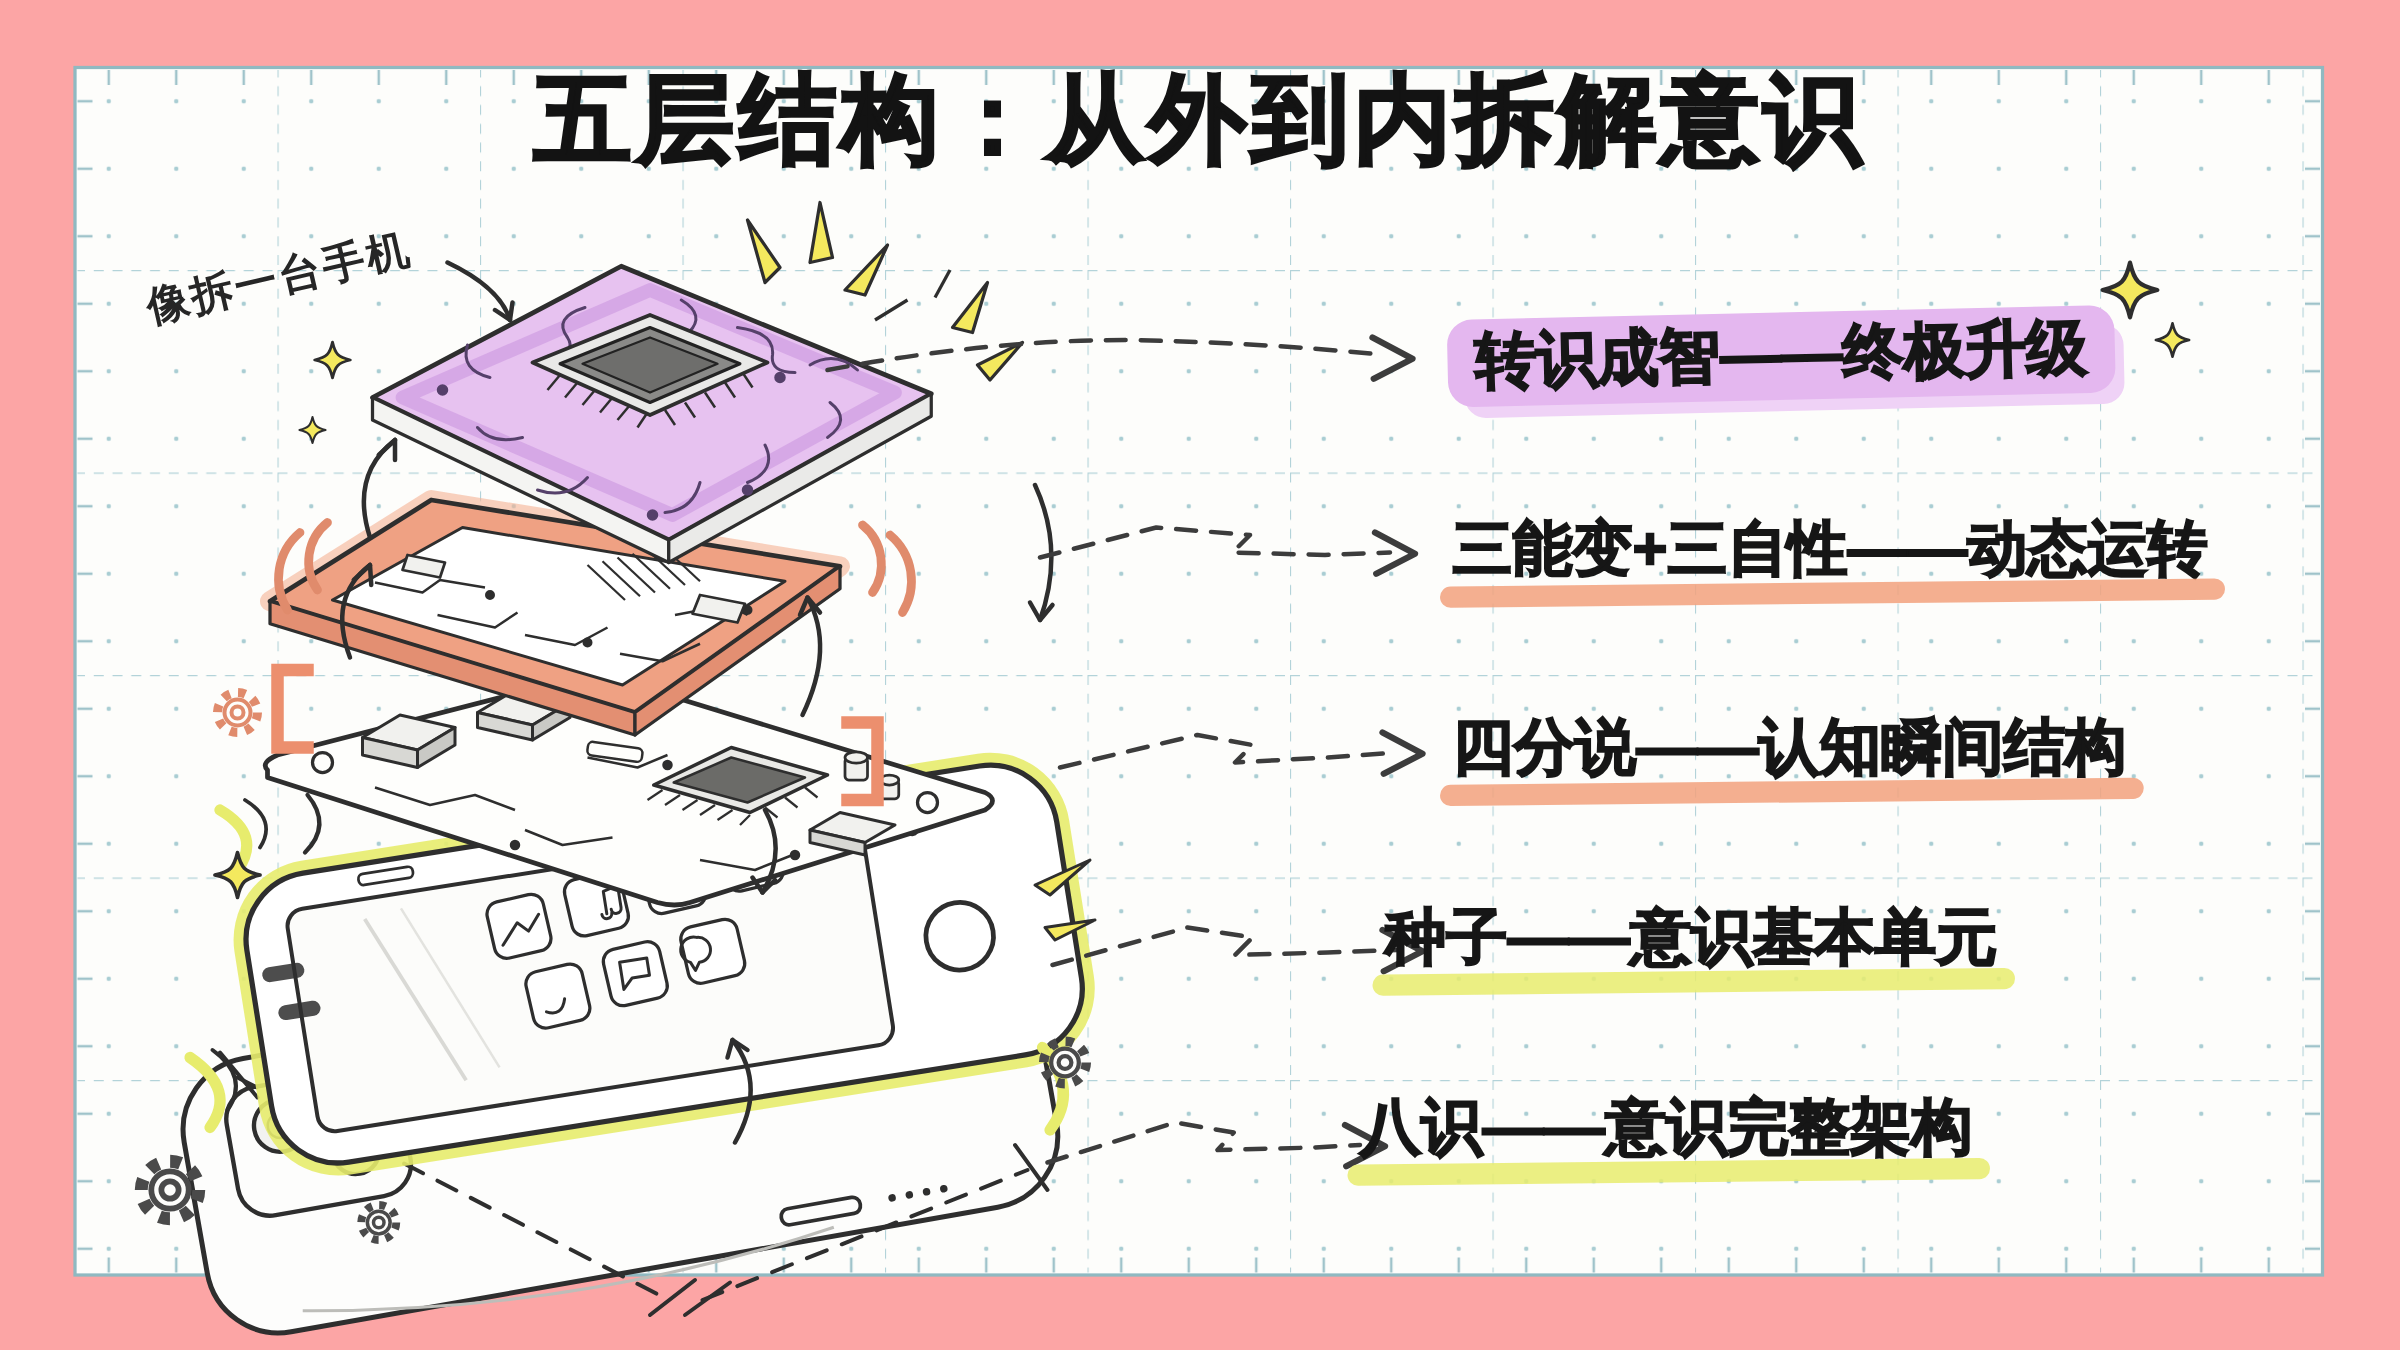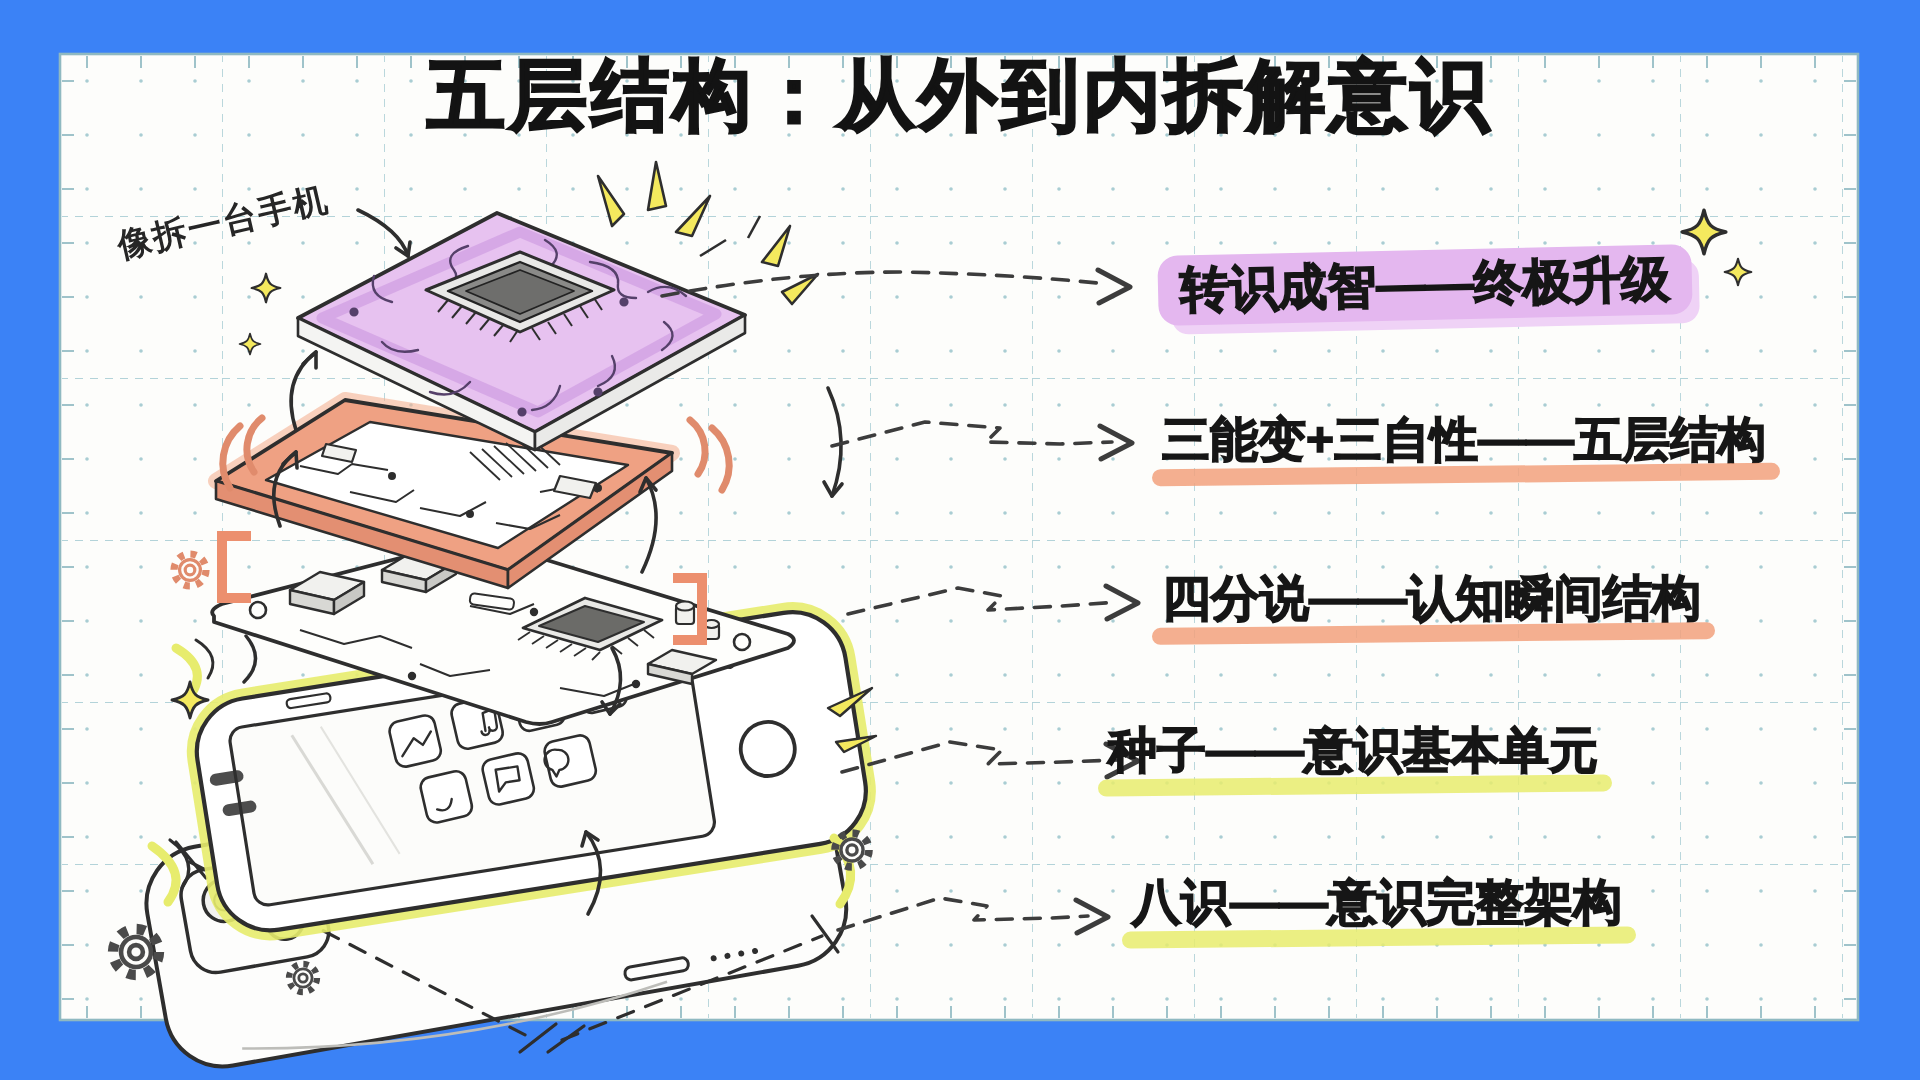"五层结构：从外到内拆解意识" .page { background: #3b82f6 -> #fca5a5 }
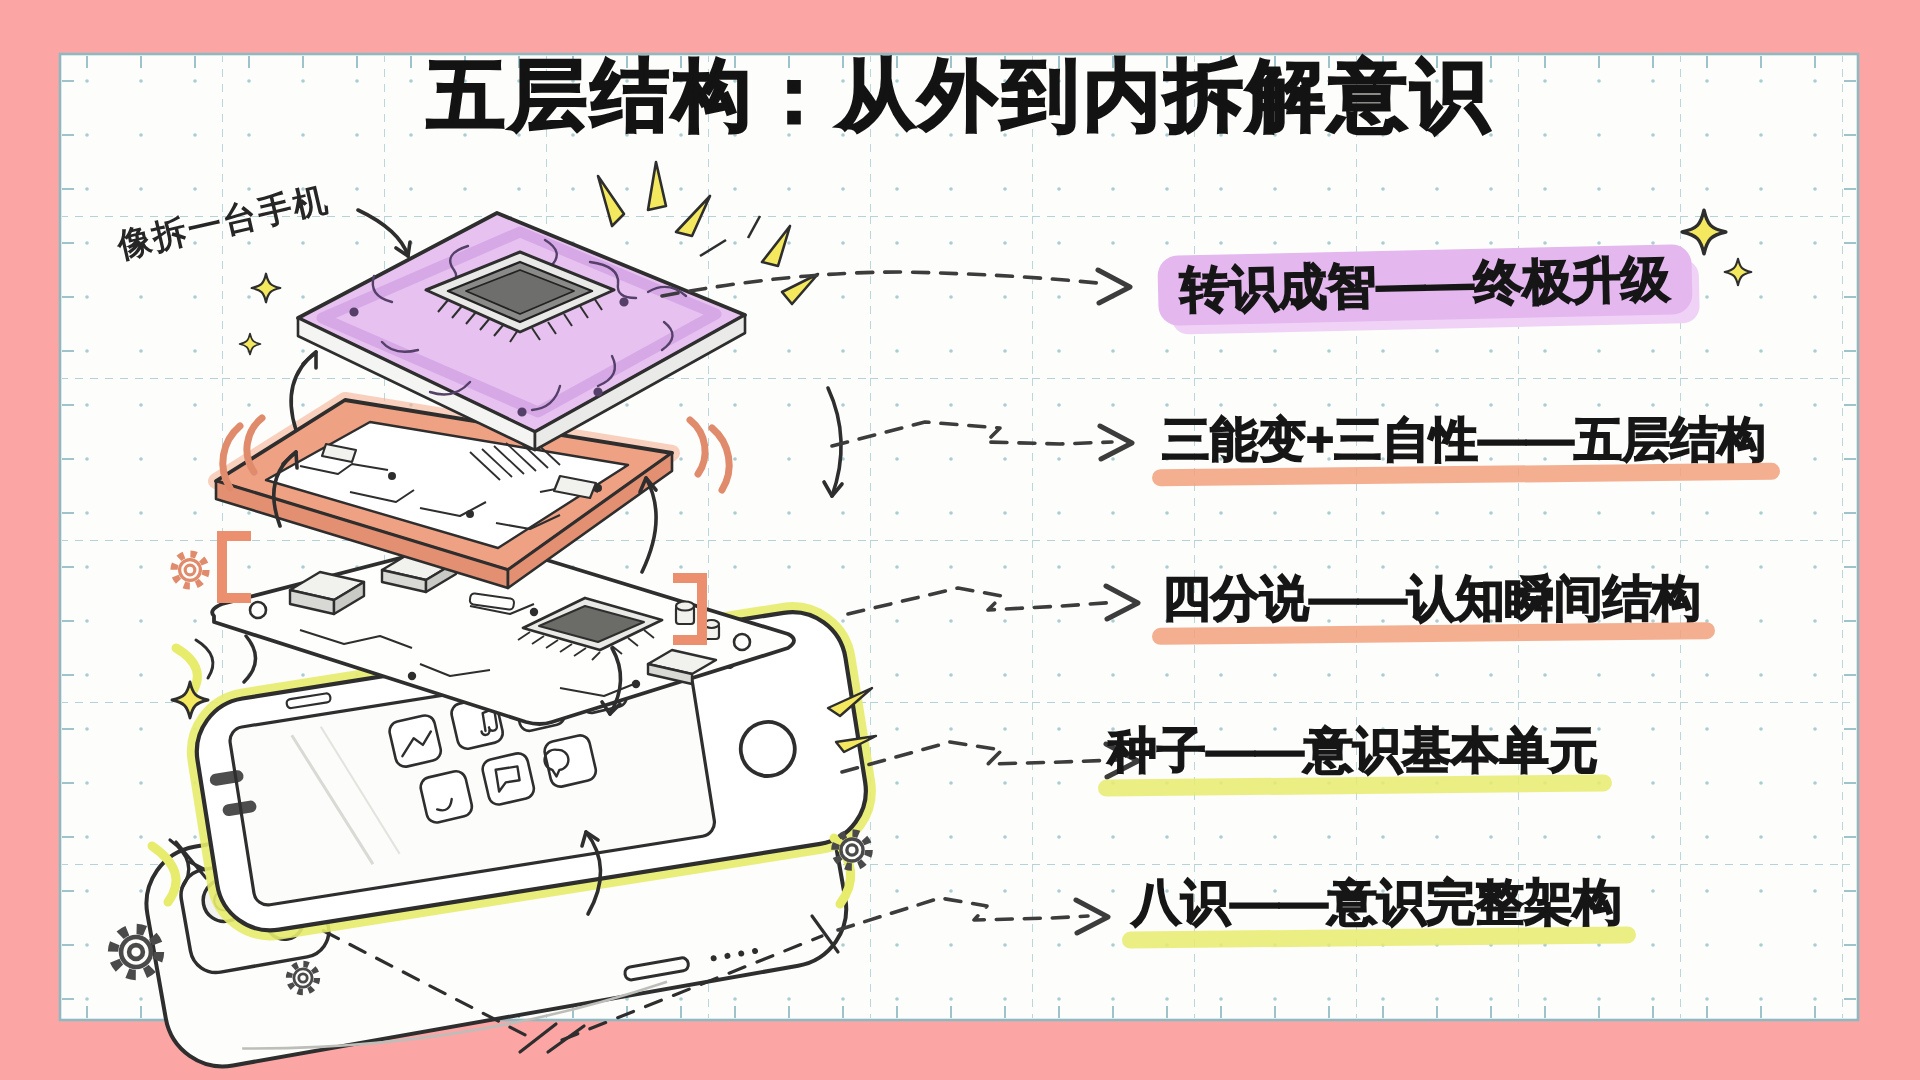"三能变+三自性——五层结构" span { text: 五层结构 -> 动态运转 }
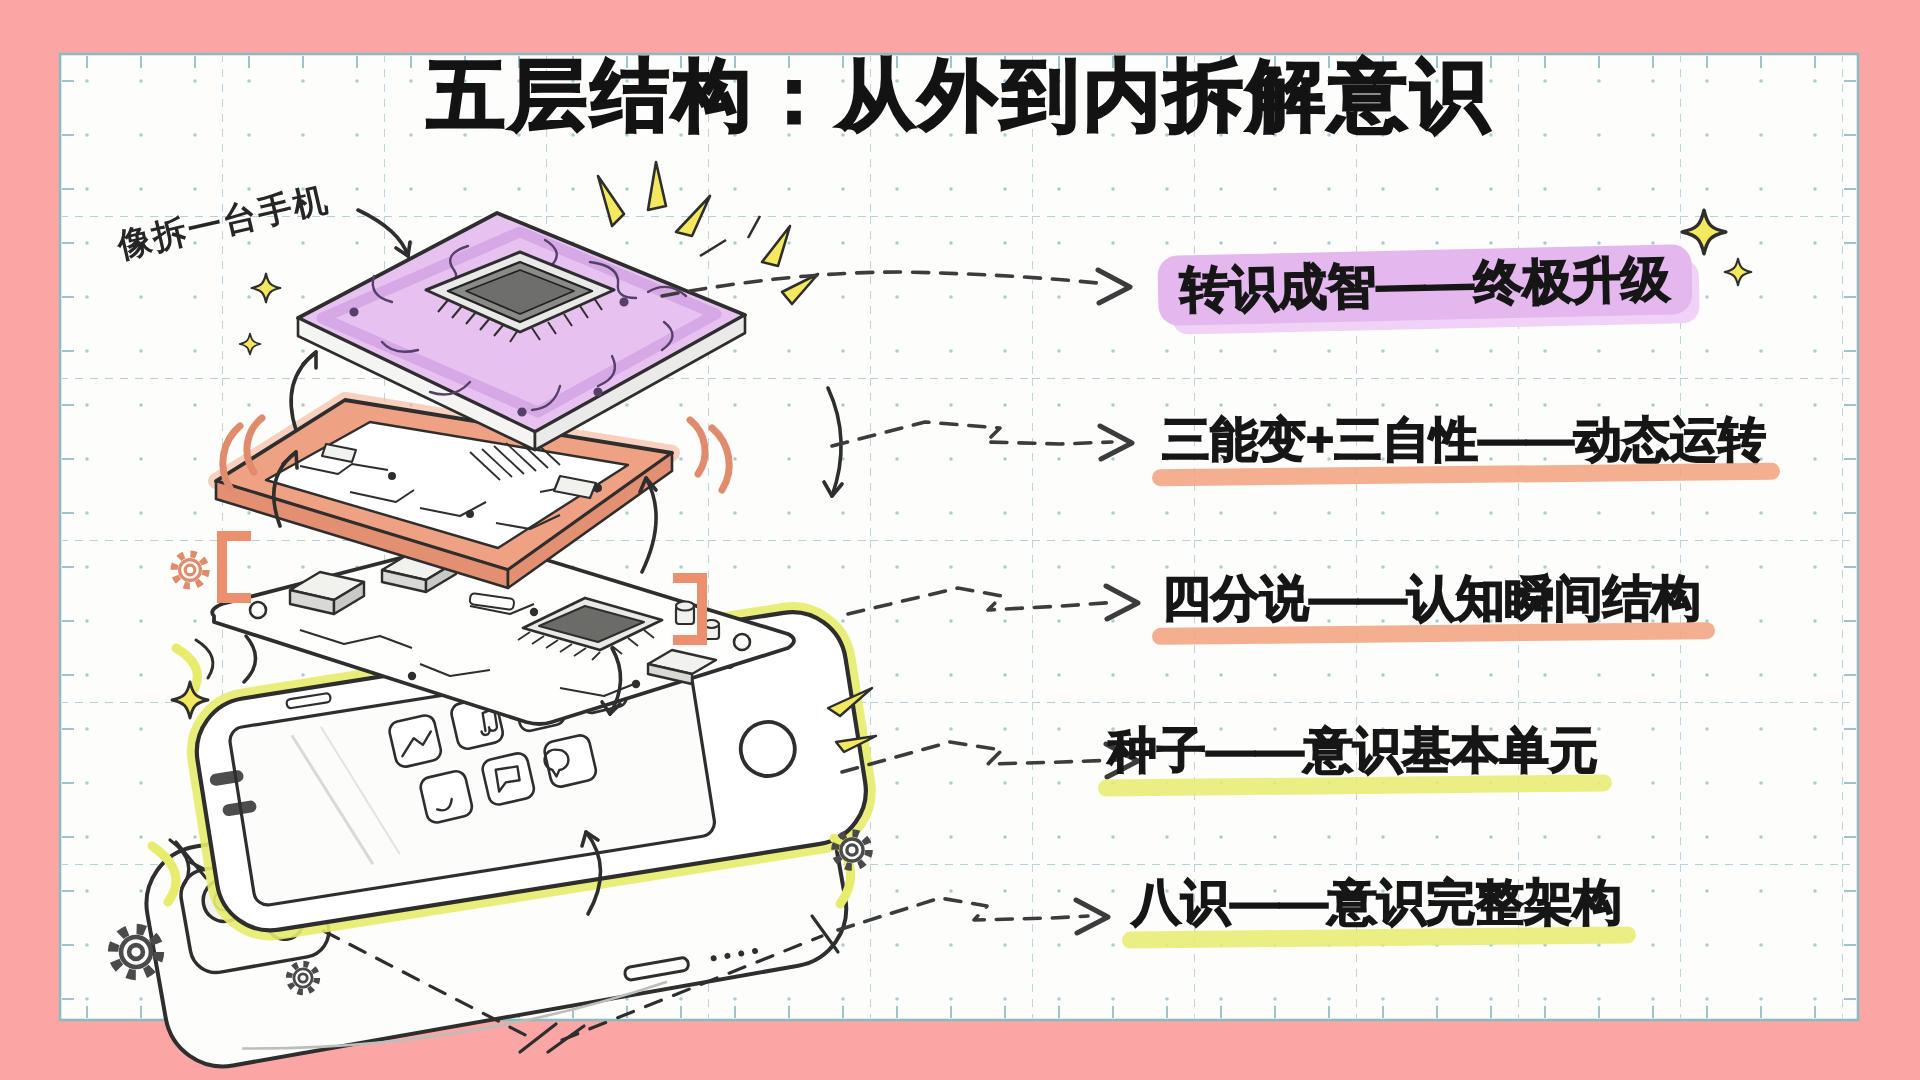"八识——意识完整架构" .lr5 { left: 1128px -> 1084px }
